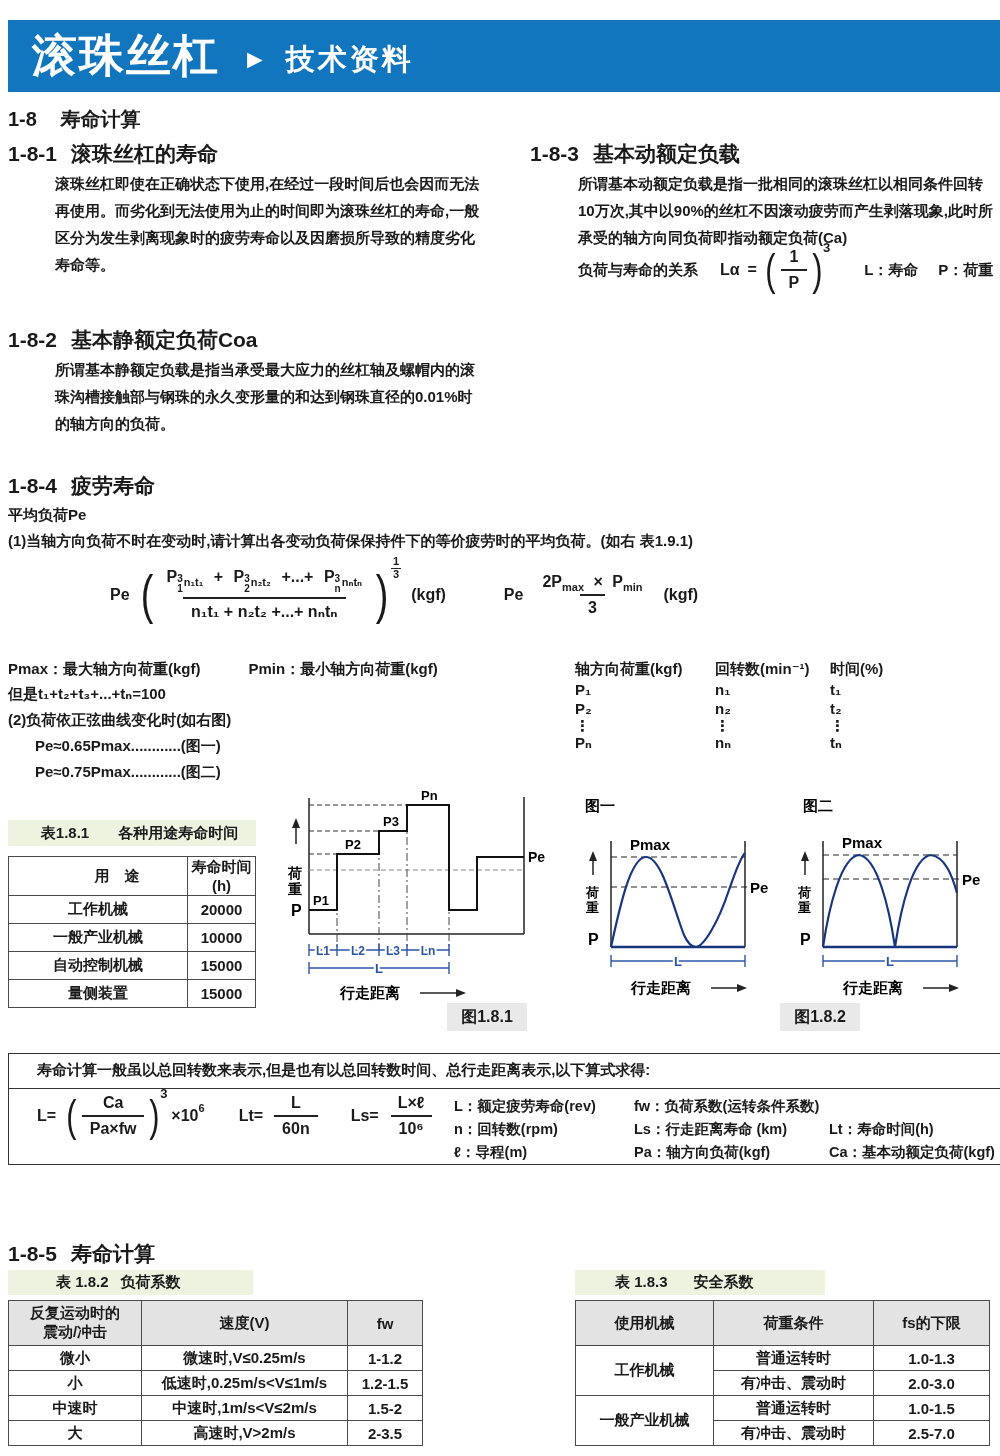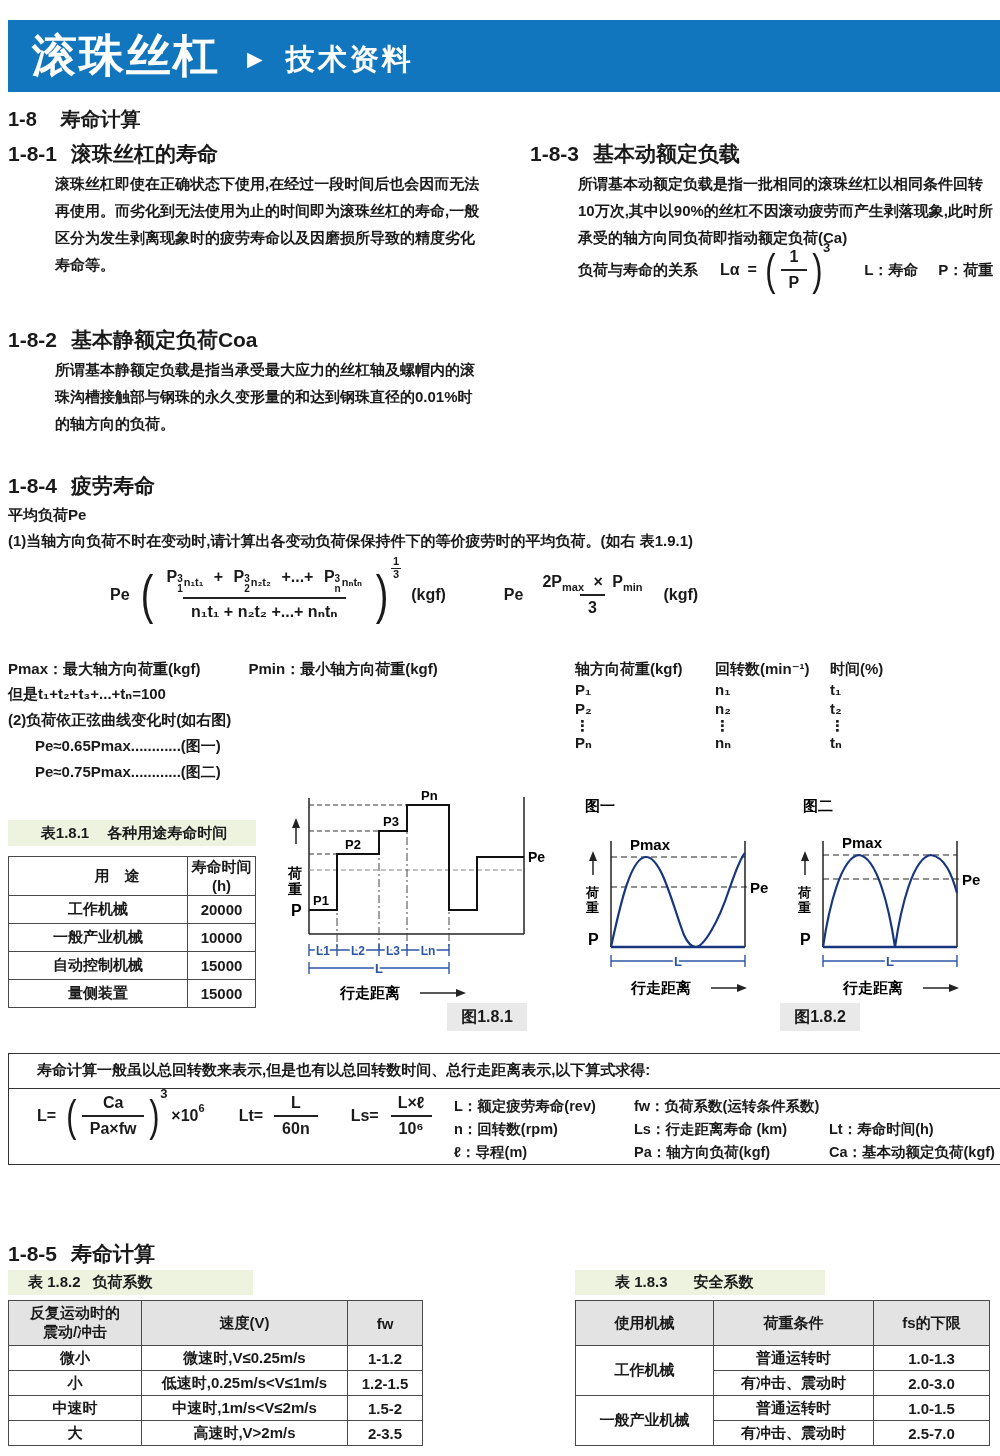"表1.8.1" span { margin: 4px -> 15px }
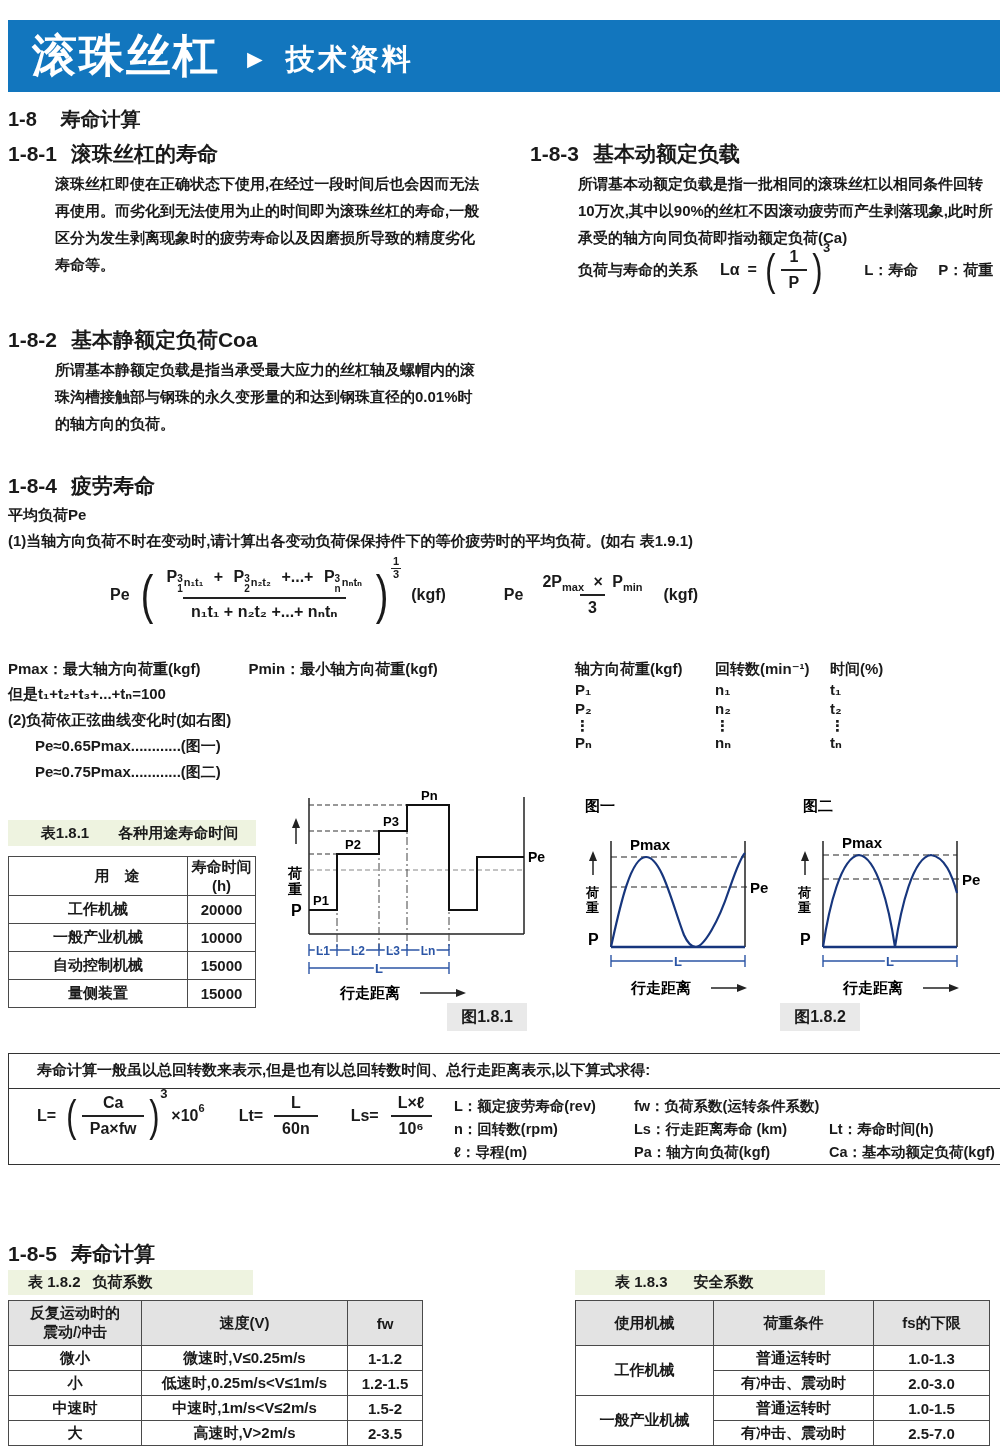"表 1.8.2" span { margin-left: 20px -> 48px }
